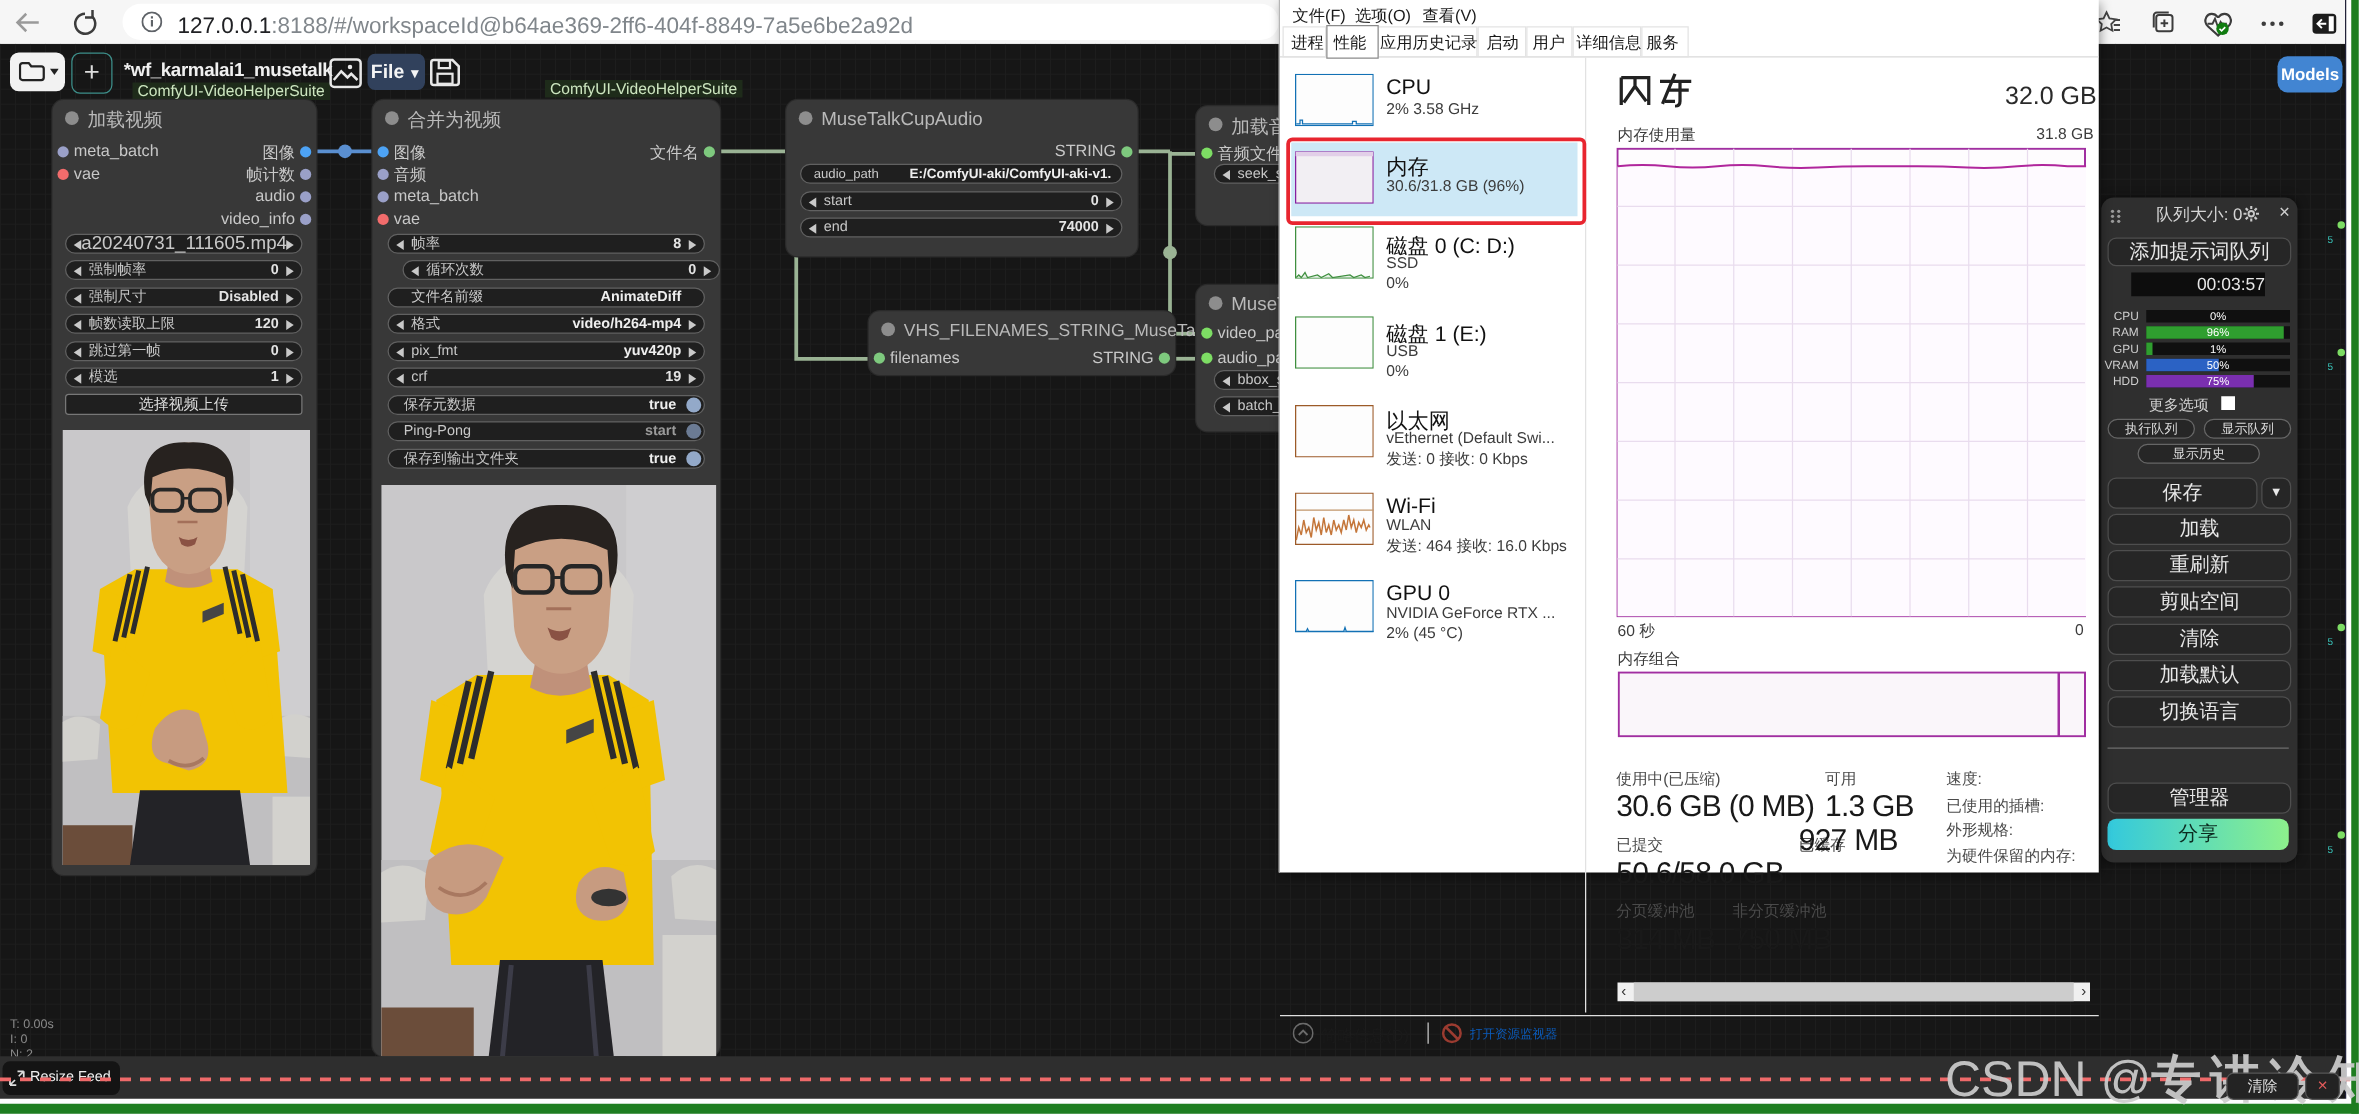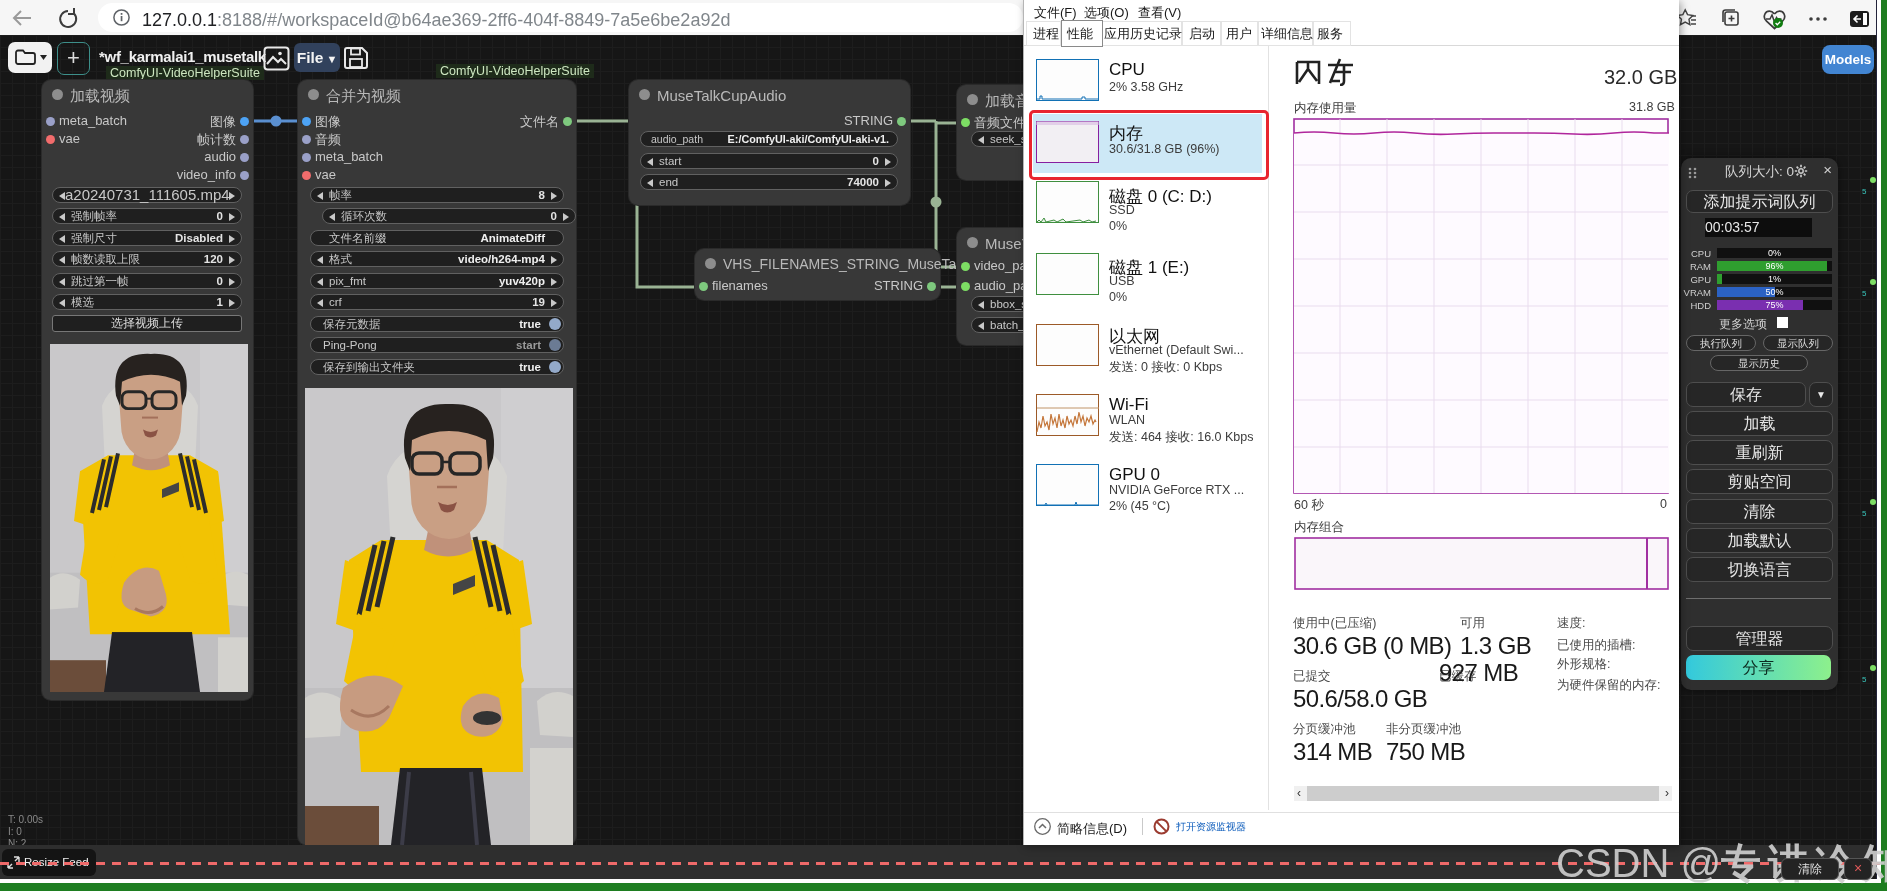"文件(F)" div.abs { height: 845px -> 698px }
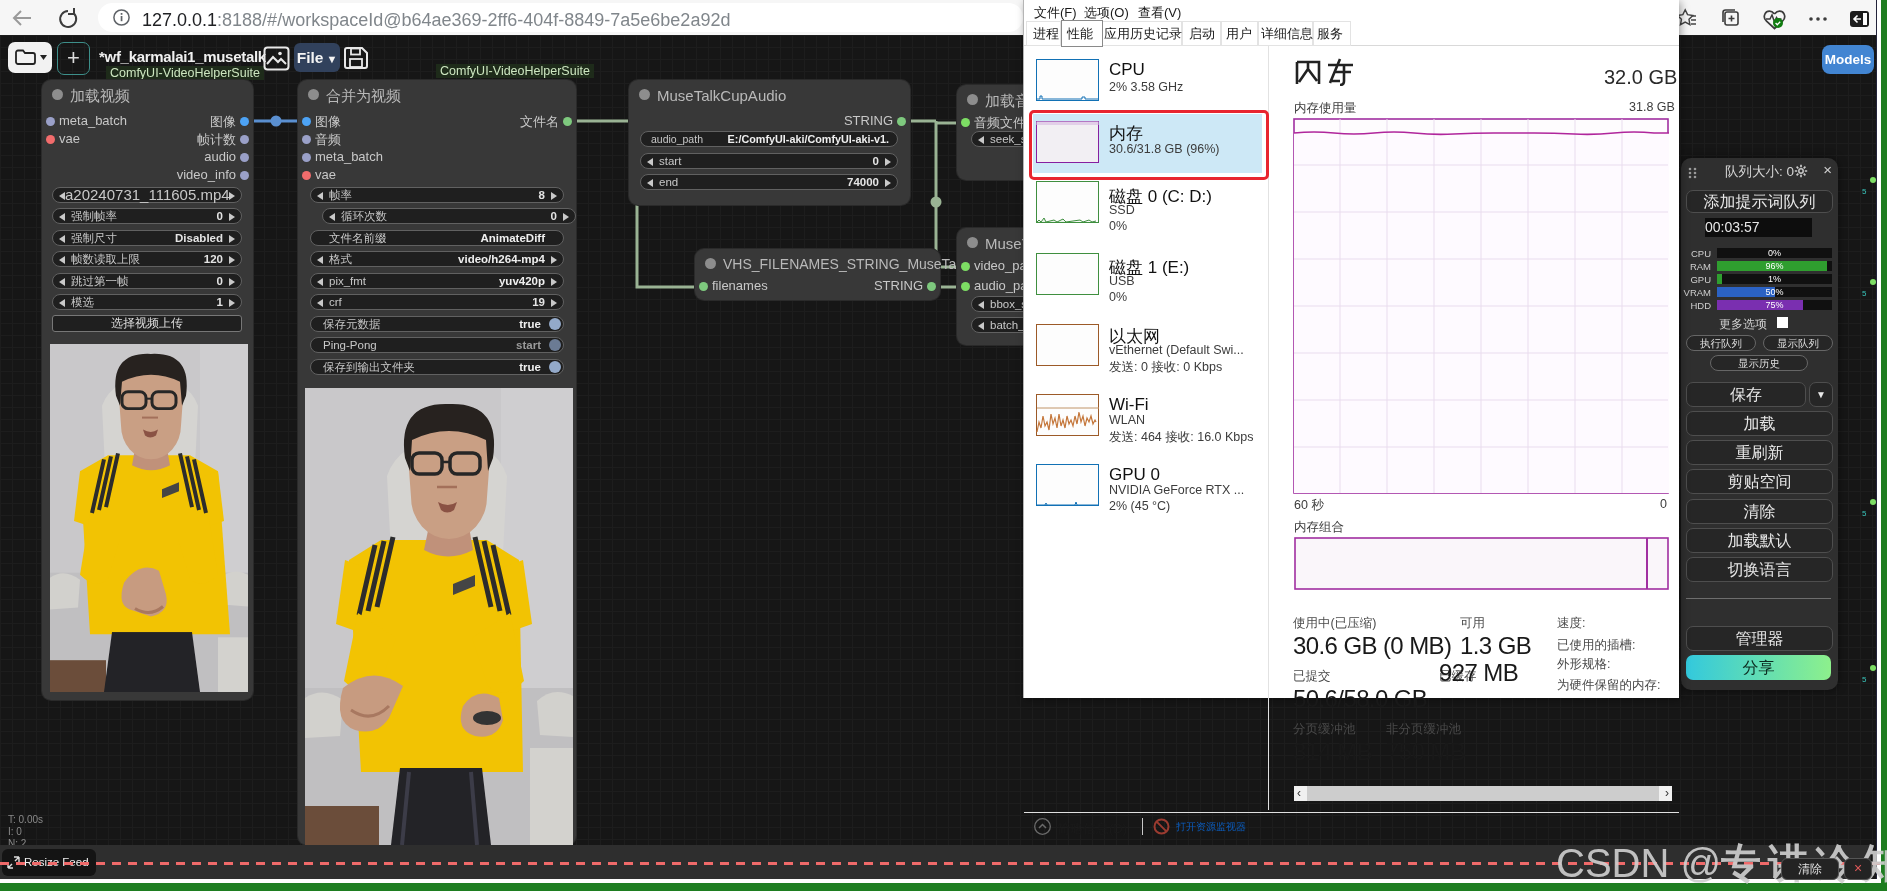"00:03:57" div.abs { text-align: left -> right }
